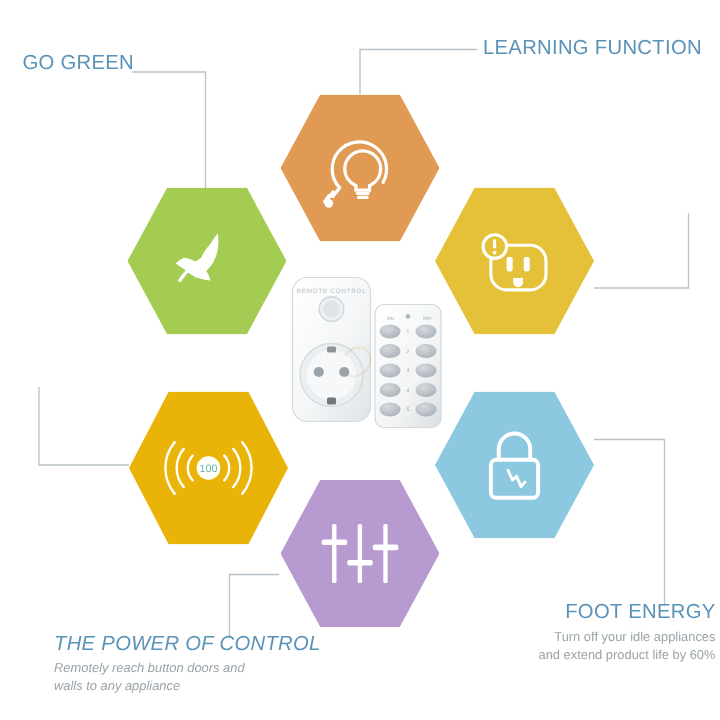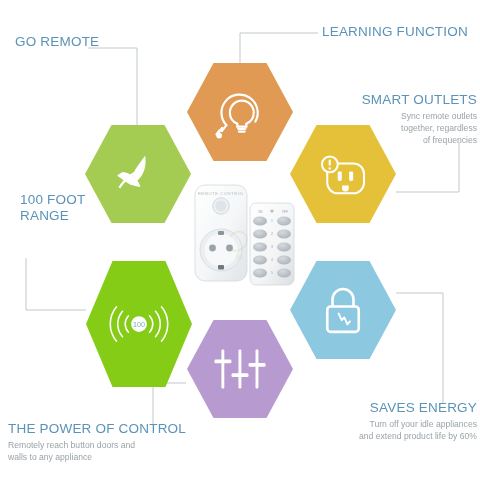"GO REMOTE" div.head { text: REMOTE -> GREEN }
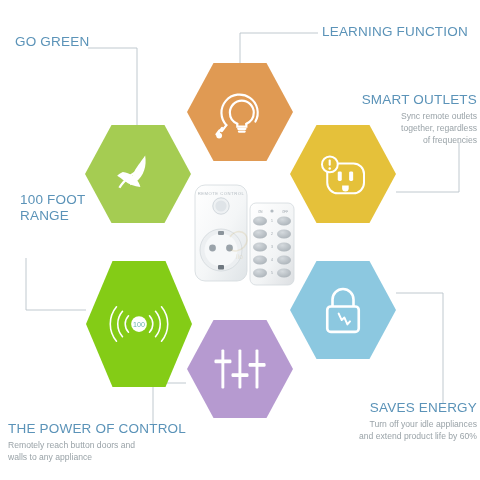"SMART OUTLETS" div.callout { html: <div> <div>SMART OUTLETS</div> <div>Sync remote outlets together, regardless of frequencies</div> </div> -> none }
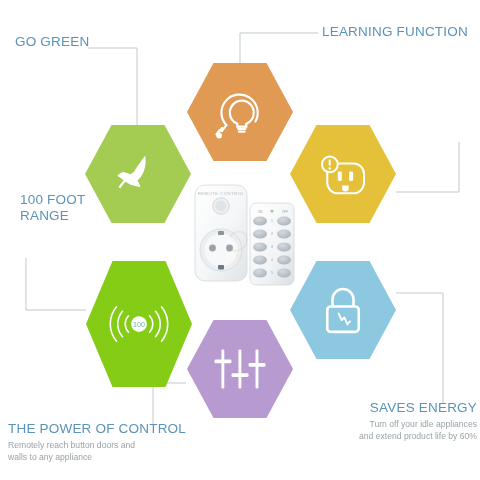"100 FOOT" div.head { html: <div>100 FOOT RANGE</div> -> none }
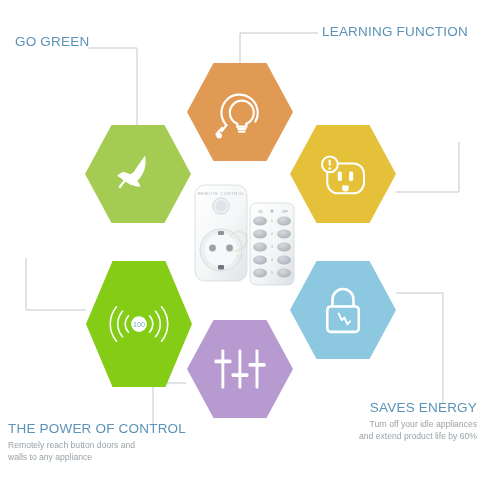"100" div.hex { background: #84cc16 -> #eab308; height: 126px -> 102px }
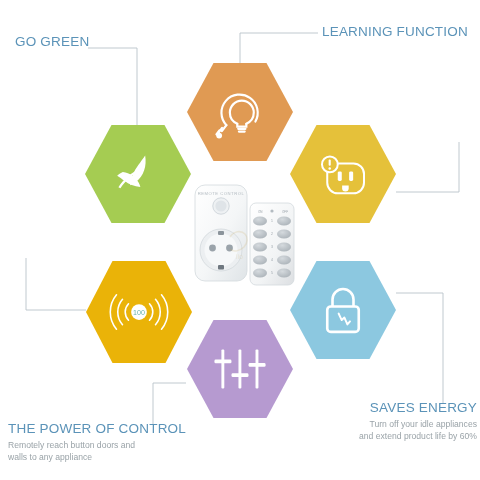"SAVES ENERGY" div.head { text: SAVES -> FOOT }
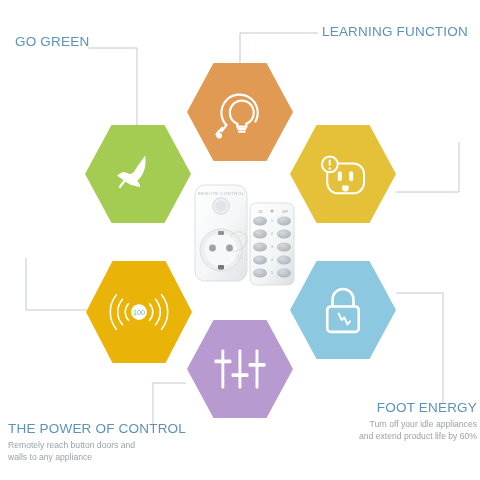"THE POWER OF CONTROL" div.callout { font-style: none -> italic; left: 8px -> 36px }
